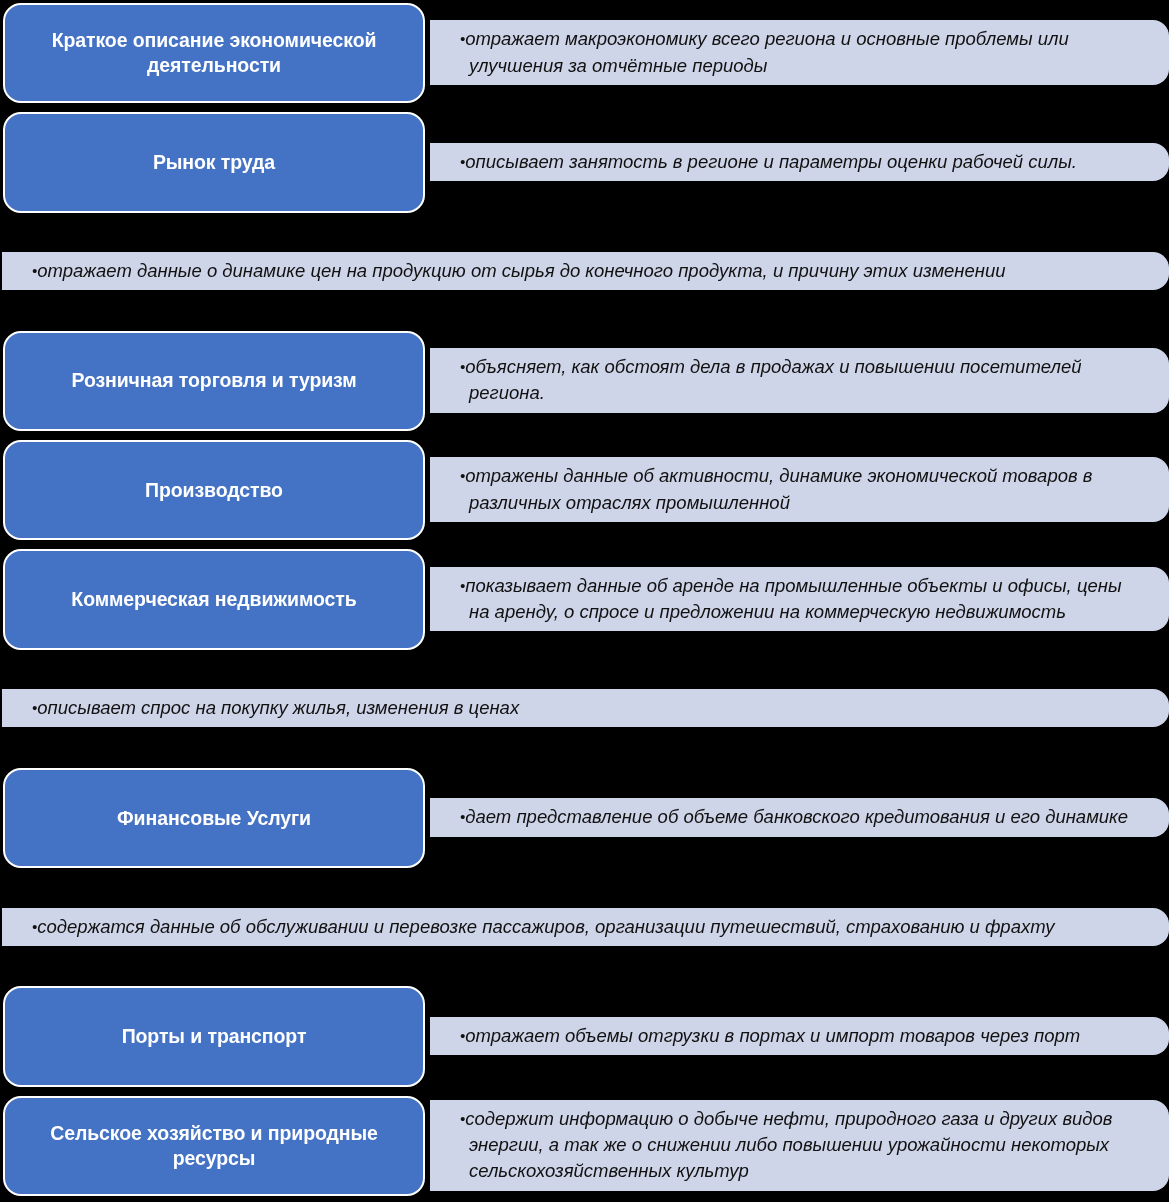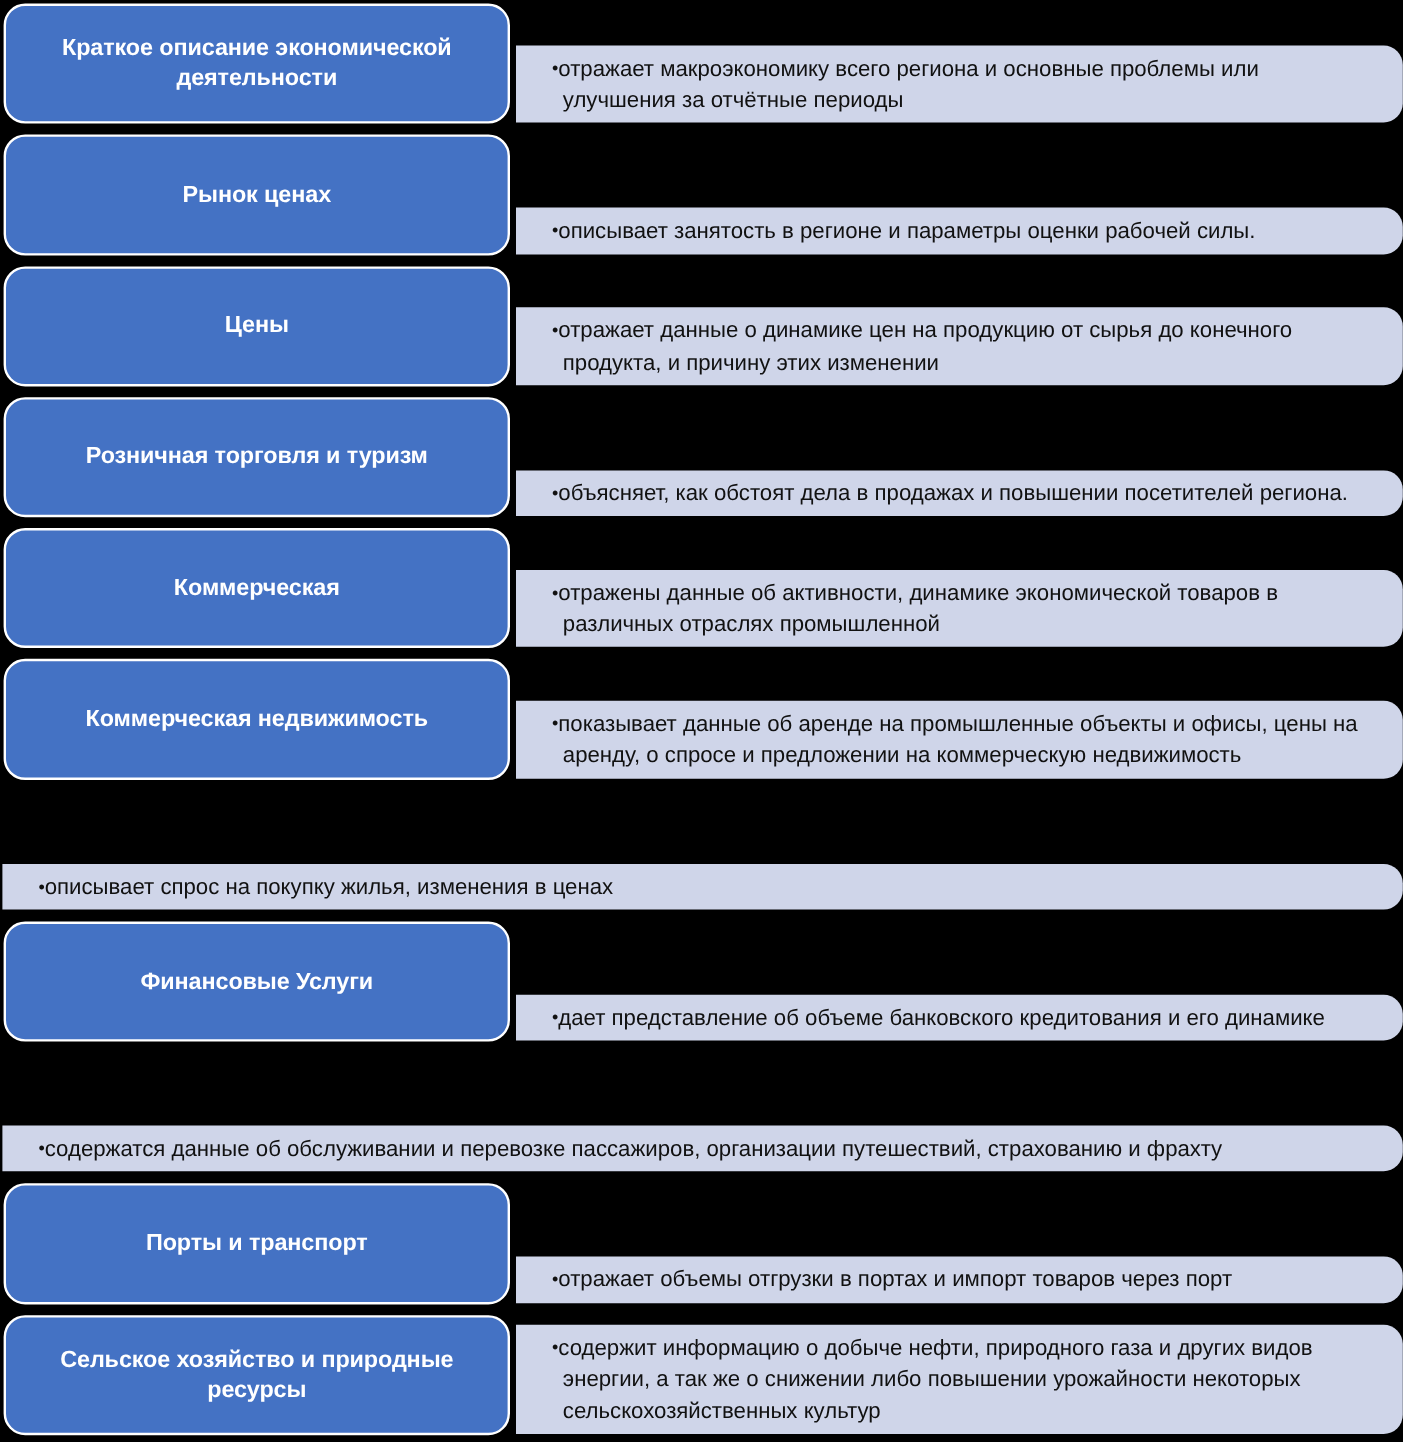"•отражает макроэкономику всего региона и" .desc-cell { align-items: flex-end -> center; font-style: none -> italic }
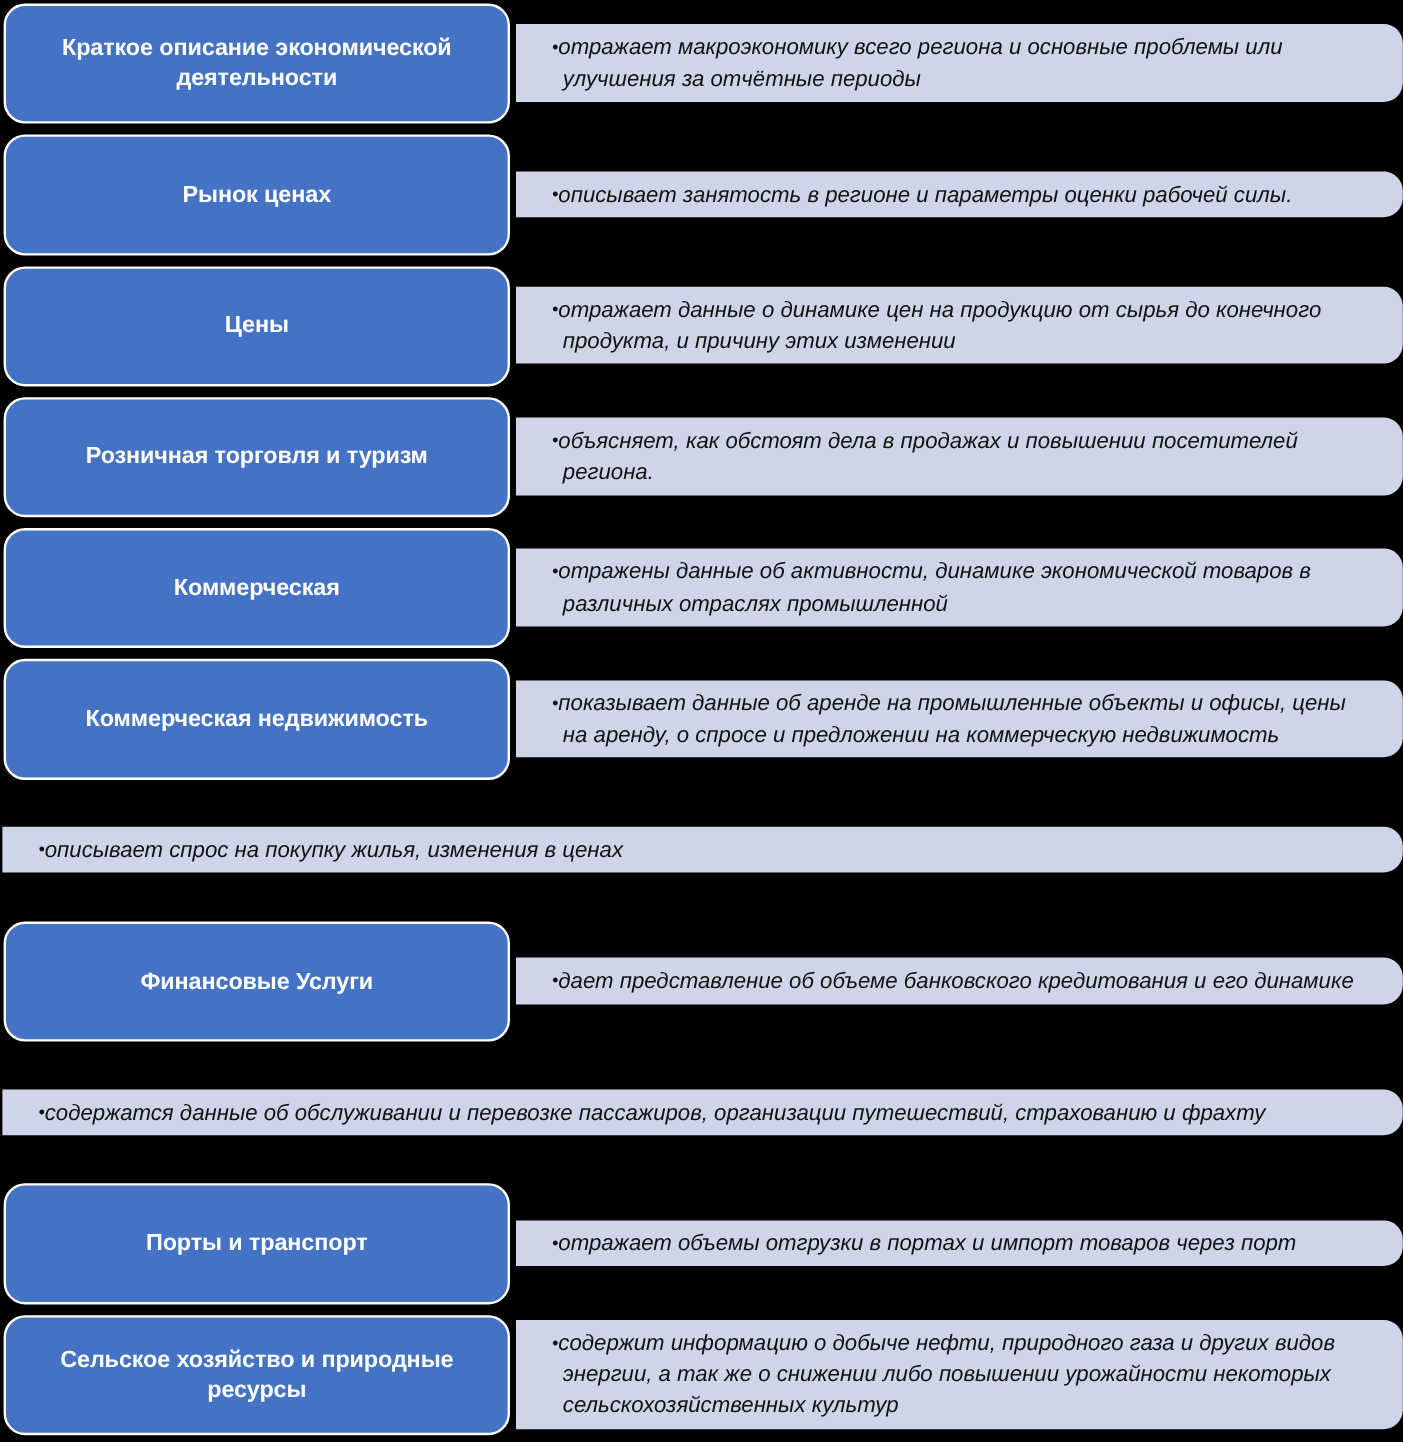"Рынок ценах" span.label-text { text: ценах -> труда }
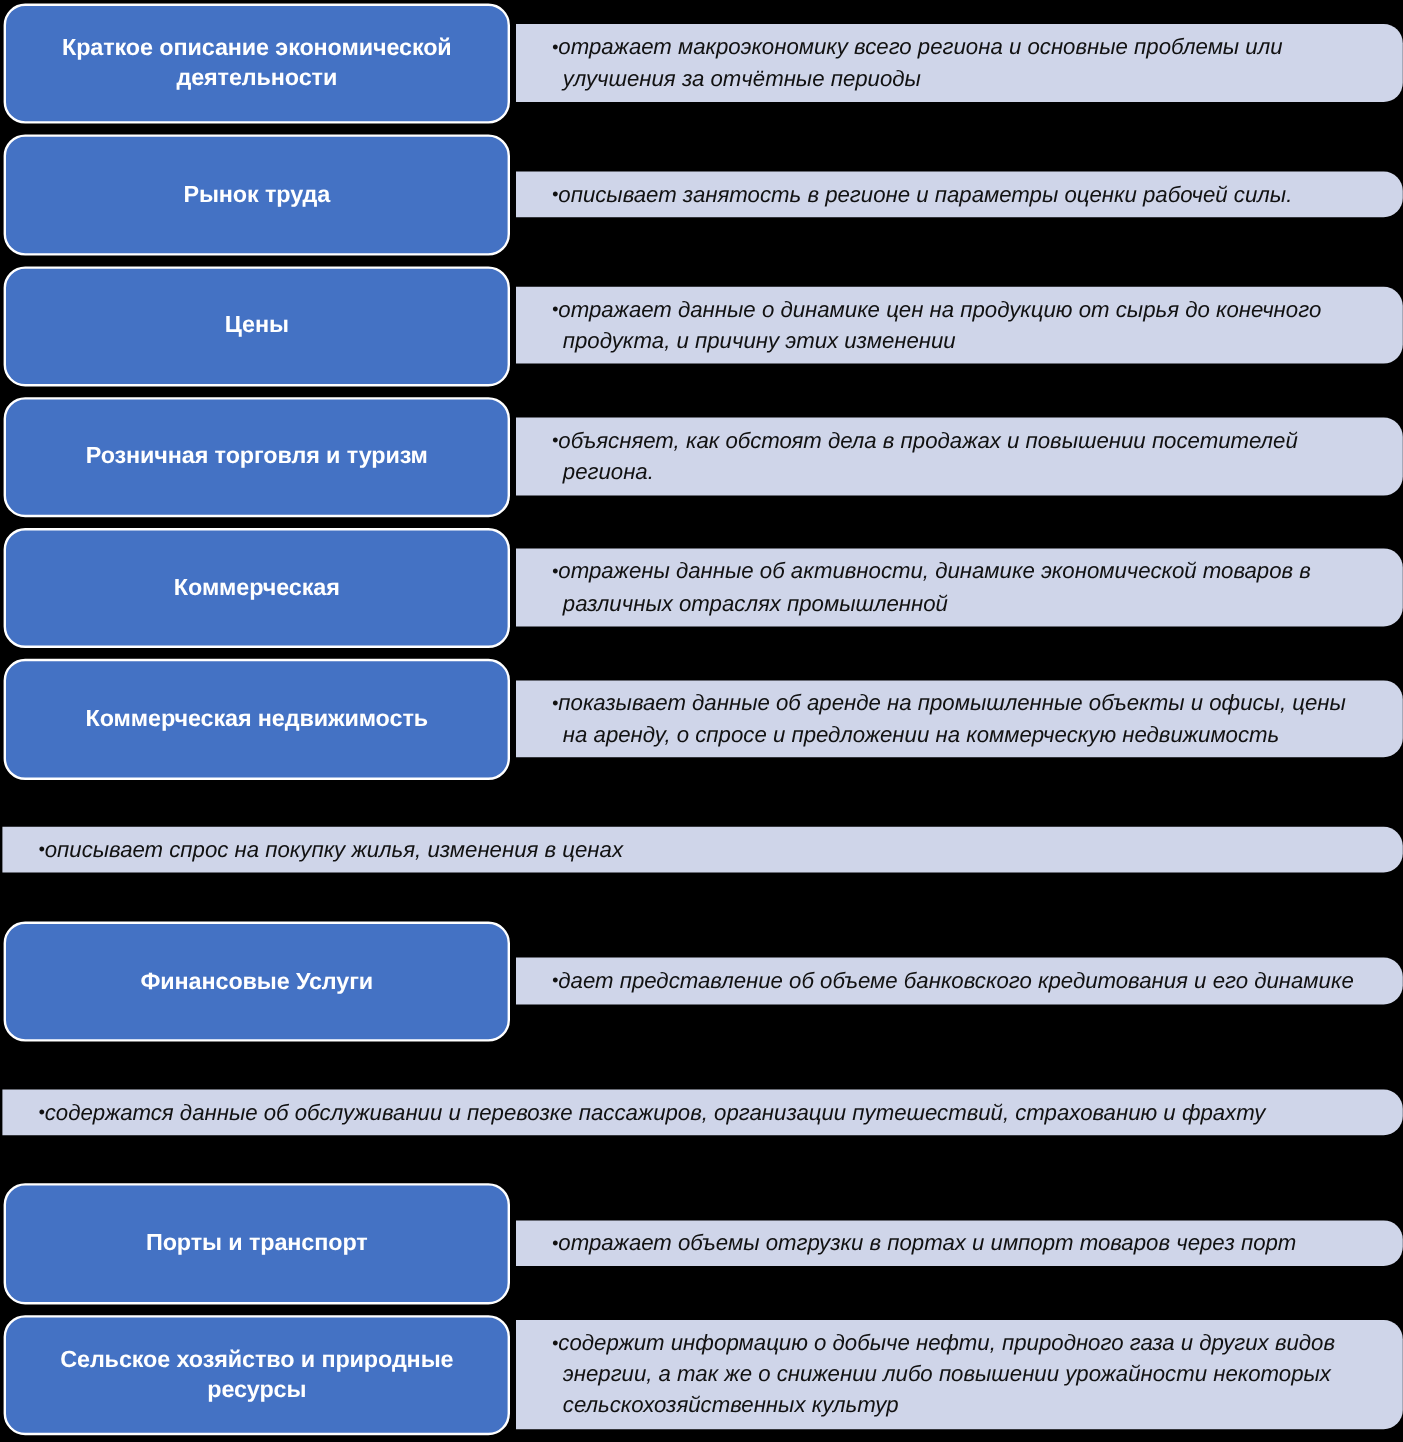"Цены" div.label-cell { html: <div> <div> <span>Цены</span> </div> </div> -> none }
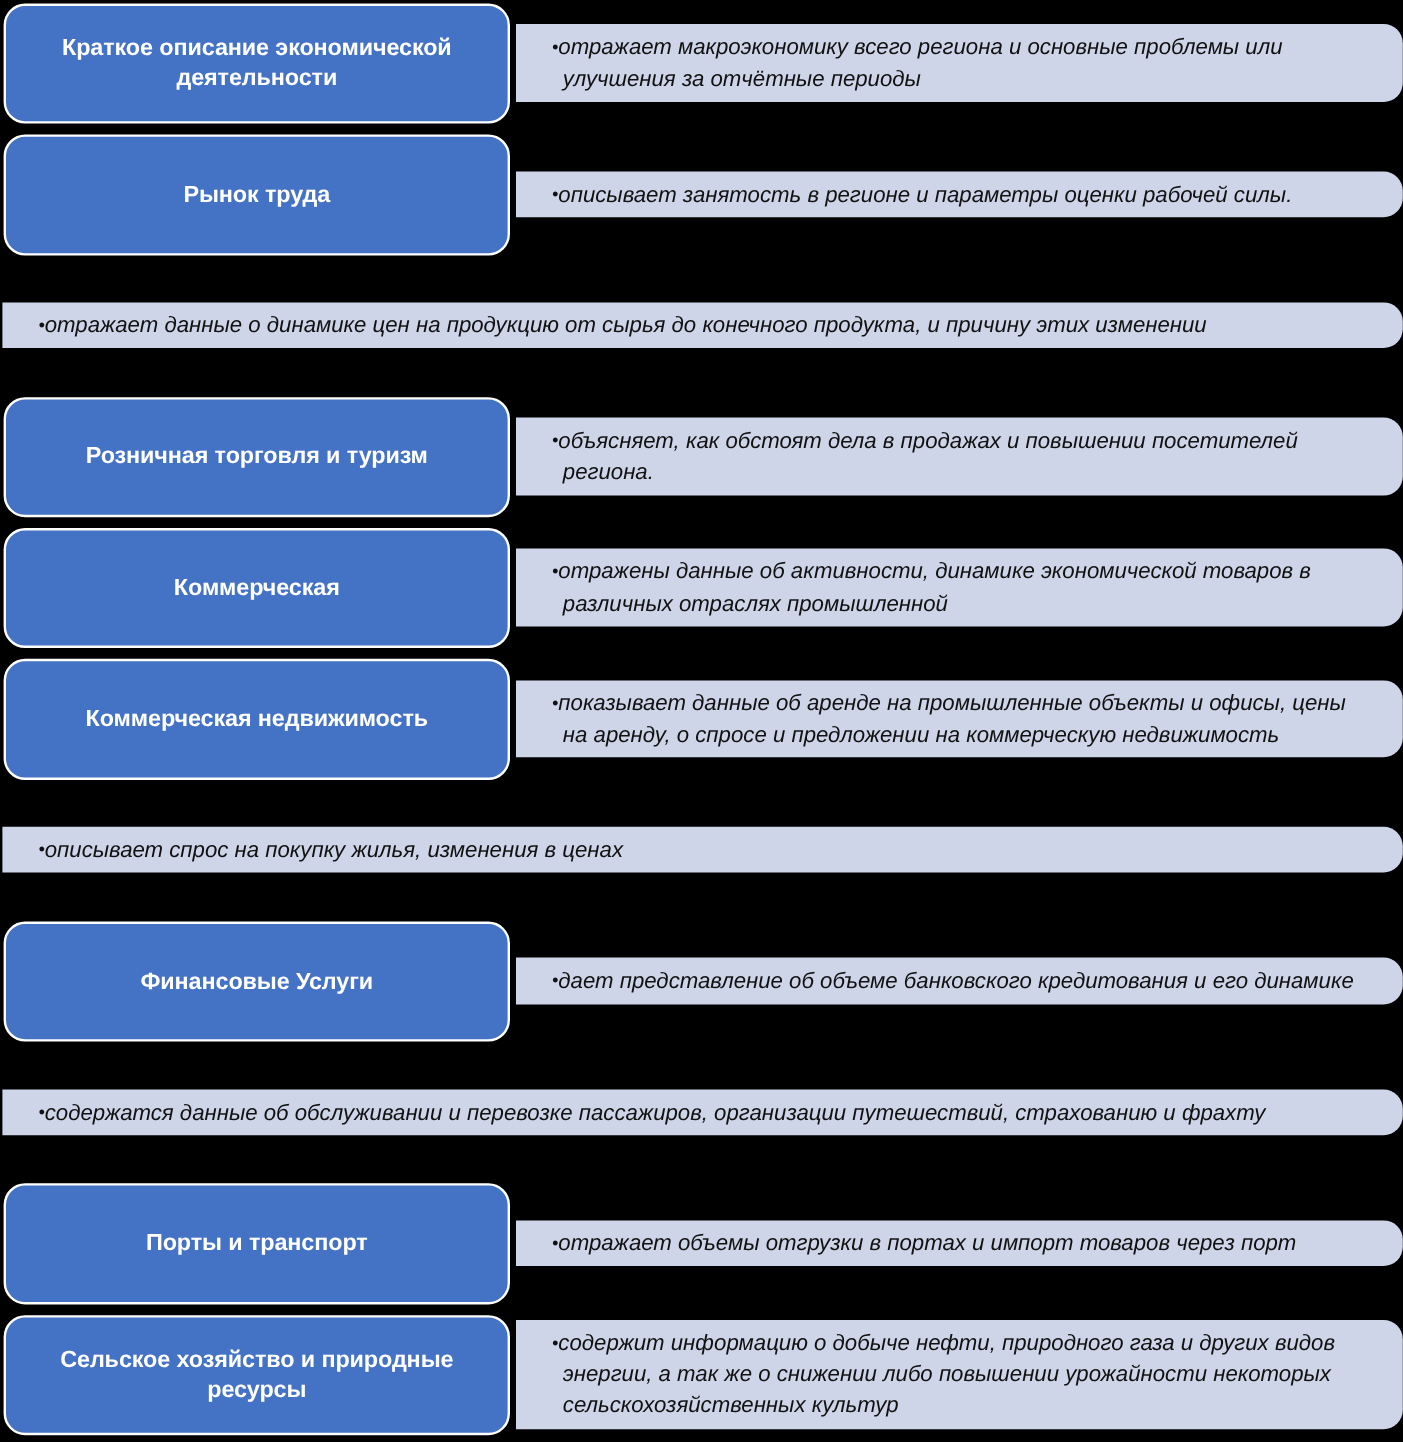"Коммерческая" span.label-text { text: Коммерческая -> Производство }
